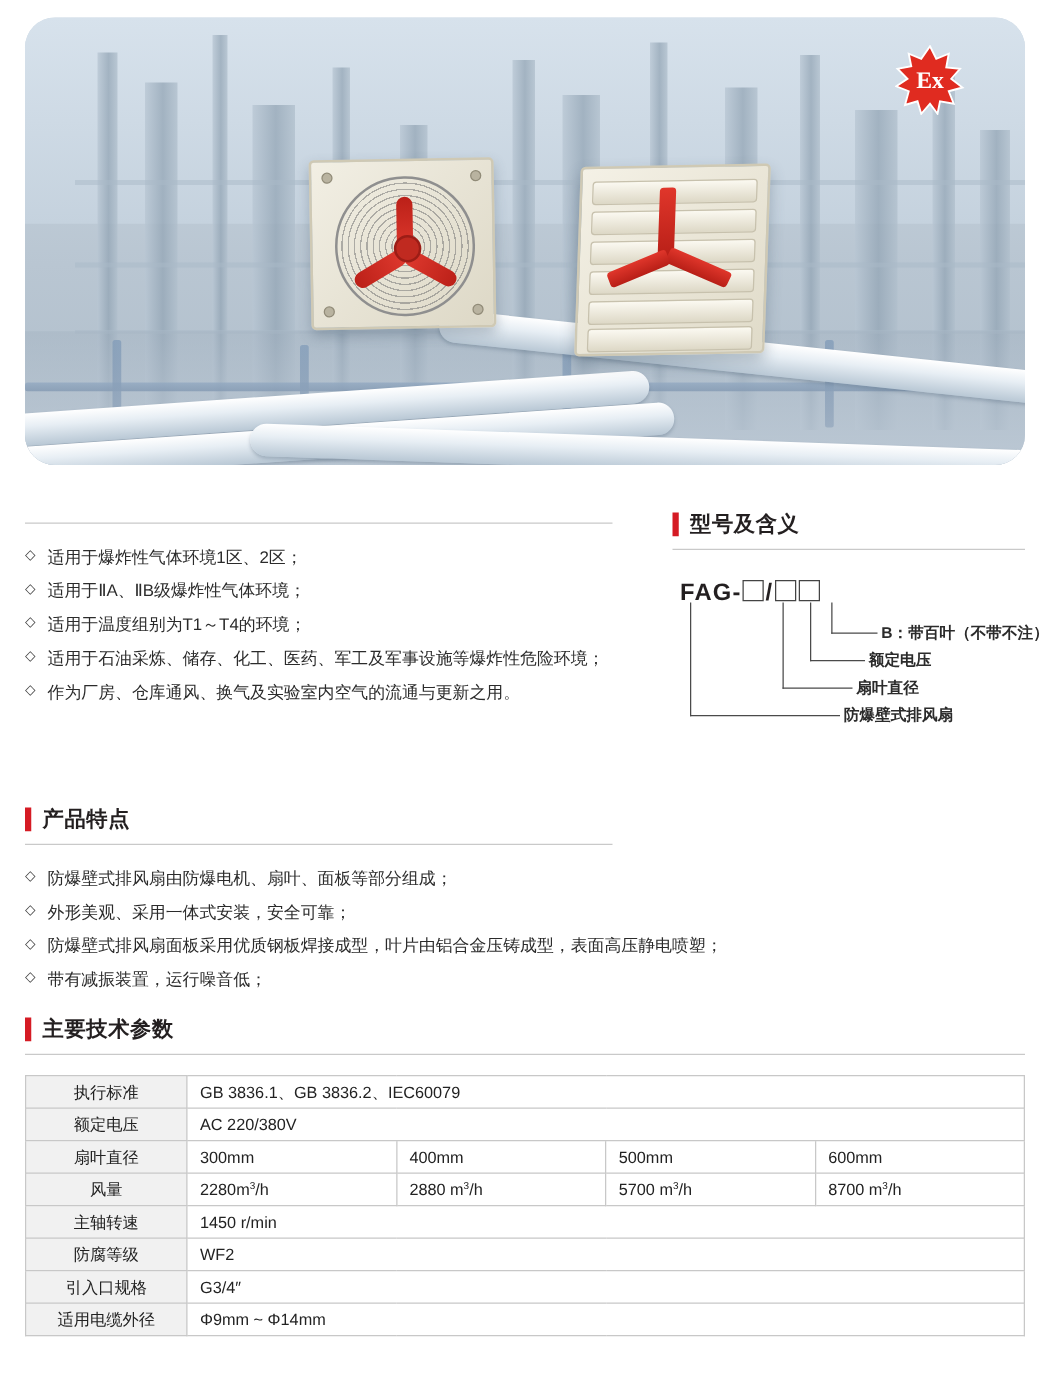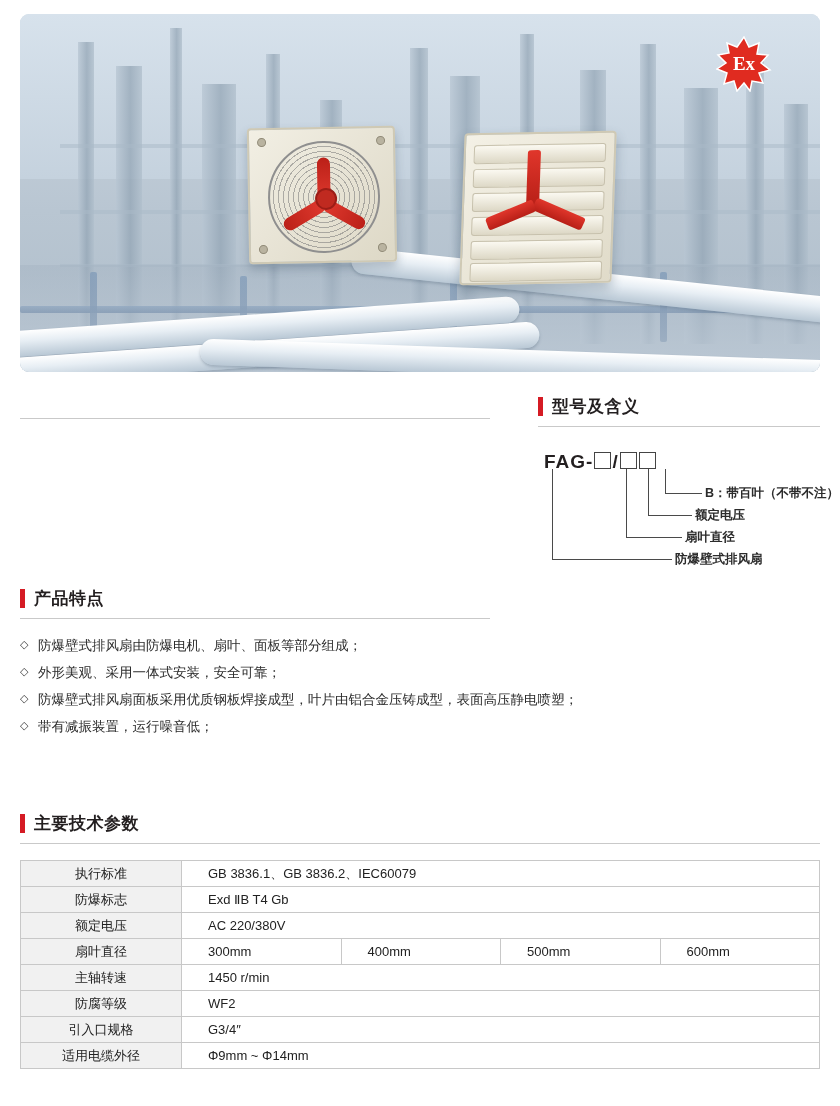"Ex" .hero { border-radius: 9px -> 24px }
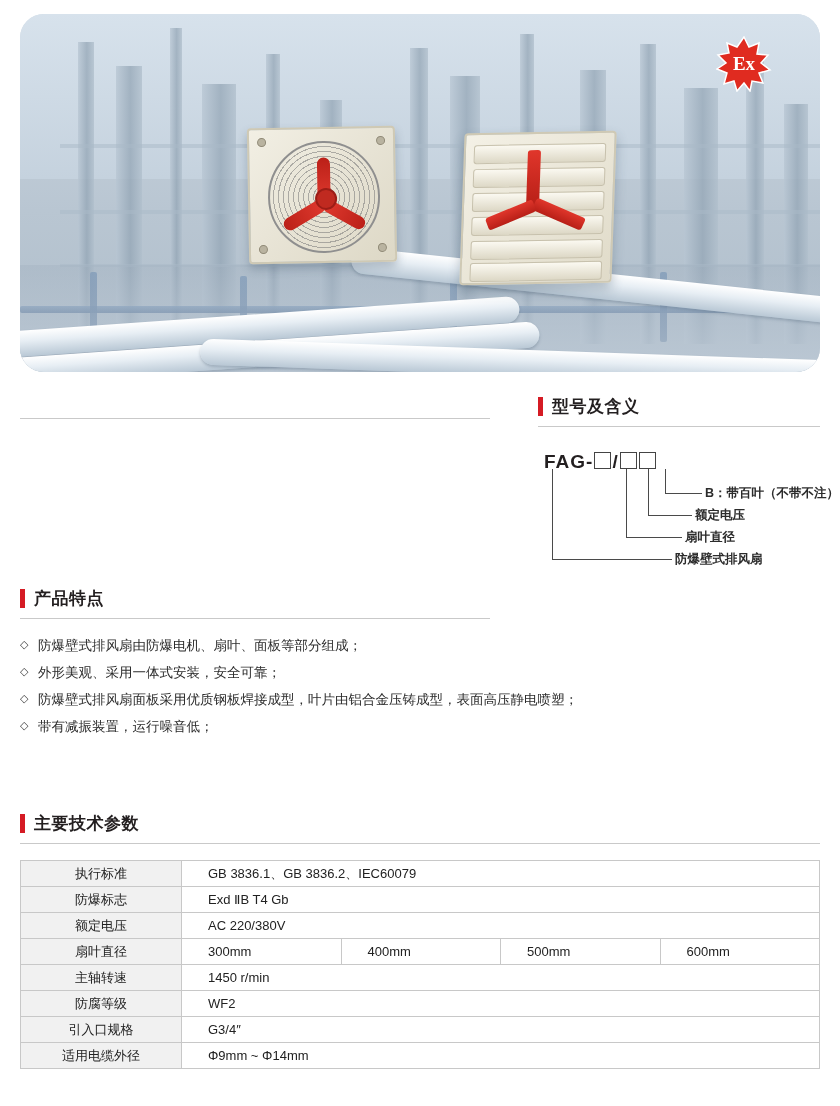"型号及含义" .sec-model { top: 395px -> 408px }
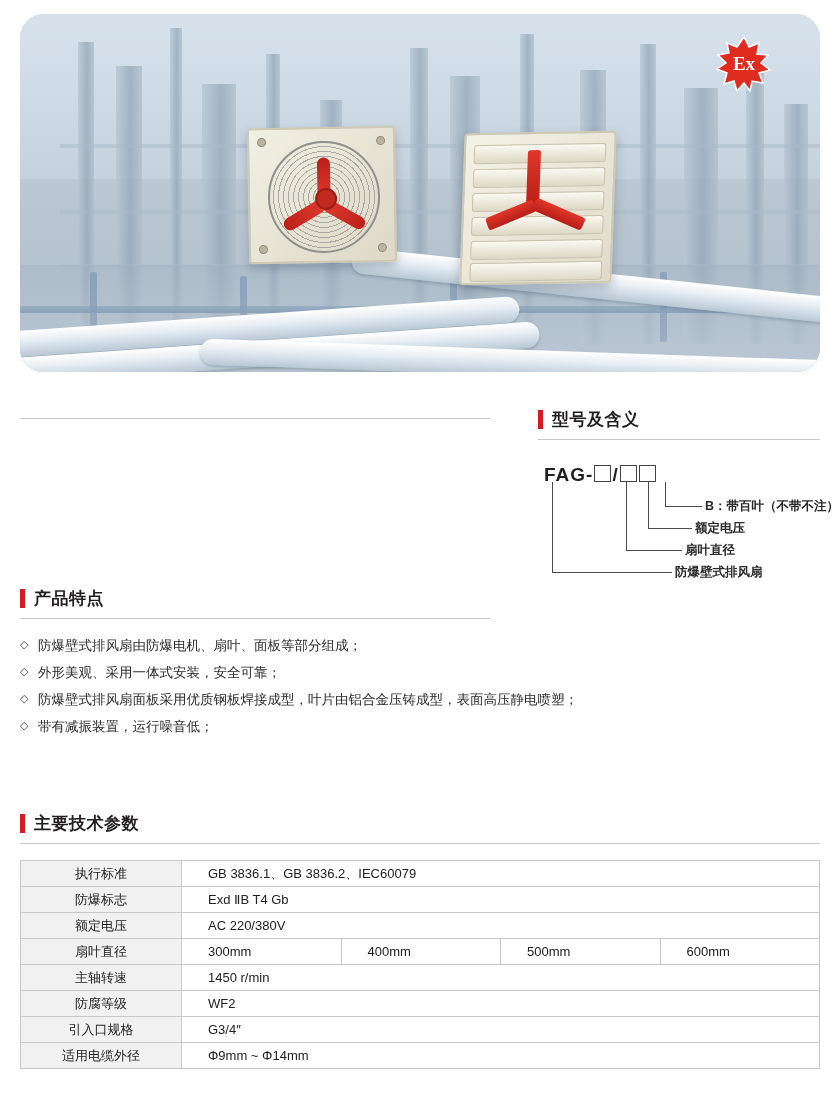"适用于爆炸性气体环境1区、2区；" ul.bullet-list { html: none -> <ul> <li>适用于爆炸性气体环境1区、2区；</li> <li>适用于ⅡA、ⅡB级爆炸性气体环境；</li> <li>适用于温度组别为T1～T4的环境；</li> <li>适用于石油采炼、储存、化工、医药、军工及军事设施等爆炸性危险环境；</li> <li>作为厂房、仓库通风、换气及实验室内空气的流通与更新之用。</li> </ul> }
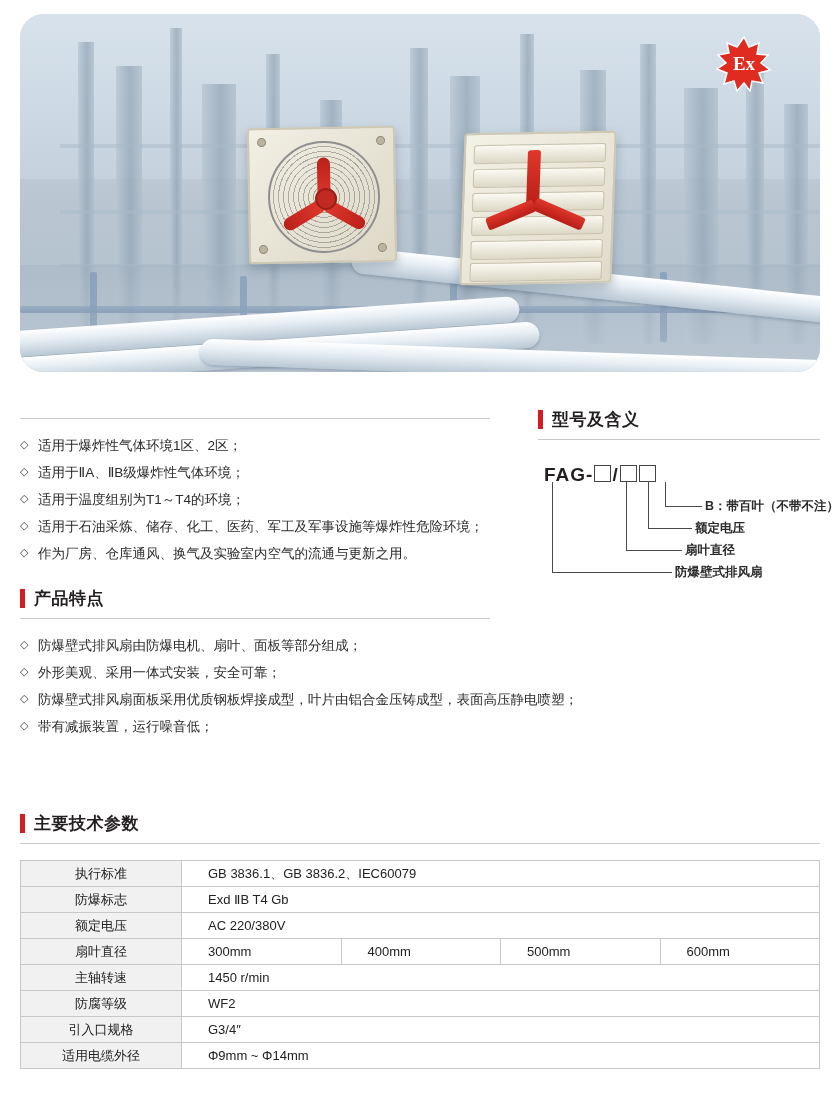"产品特点" .sec-features { top: 587px -> 644px }
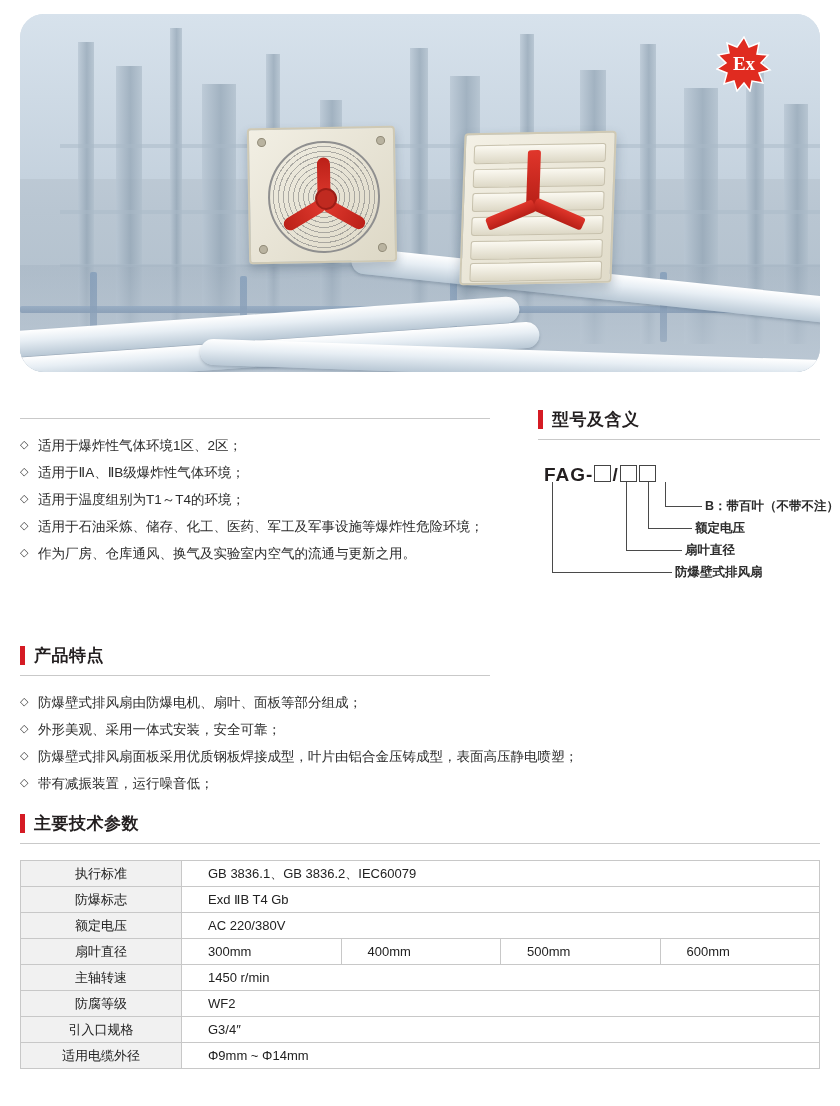"执行标准" table.spec td { padding: 0 26px -> 0 10px }
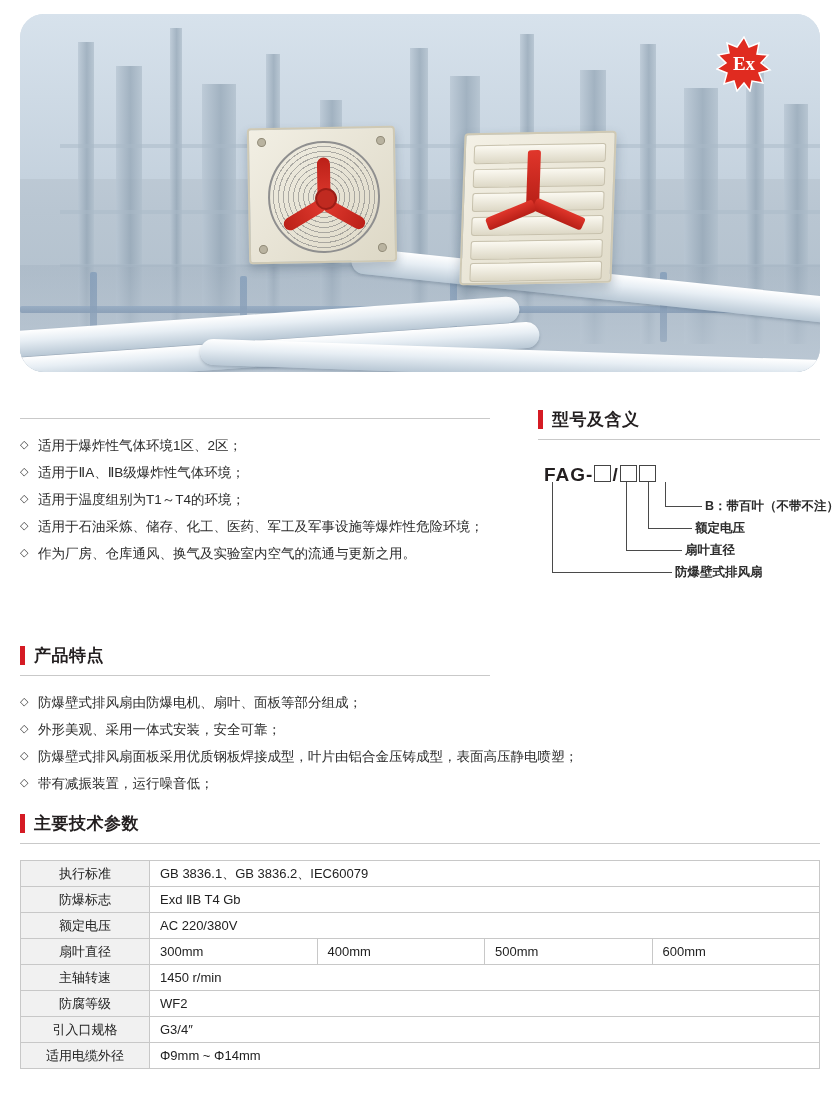"防爆标志" tr { html: <tr> <td>防爆标志</td> <td>Exd ⅡB T4 Gb</td> </tr> -> none }
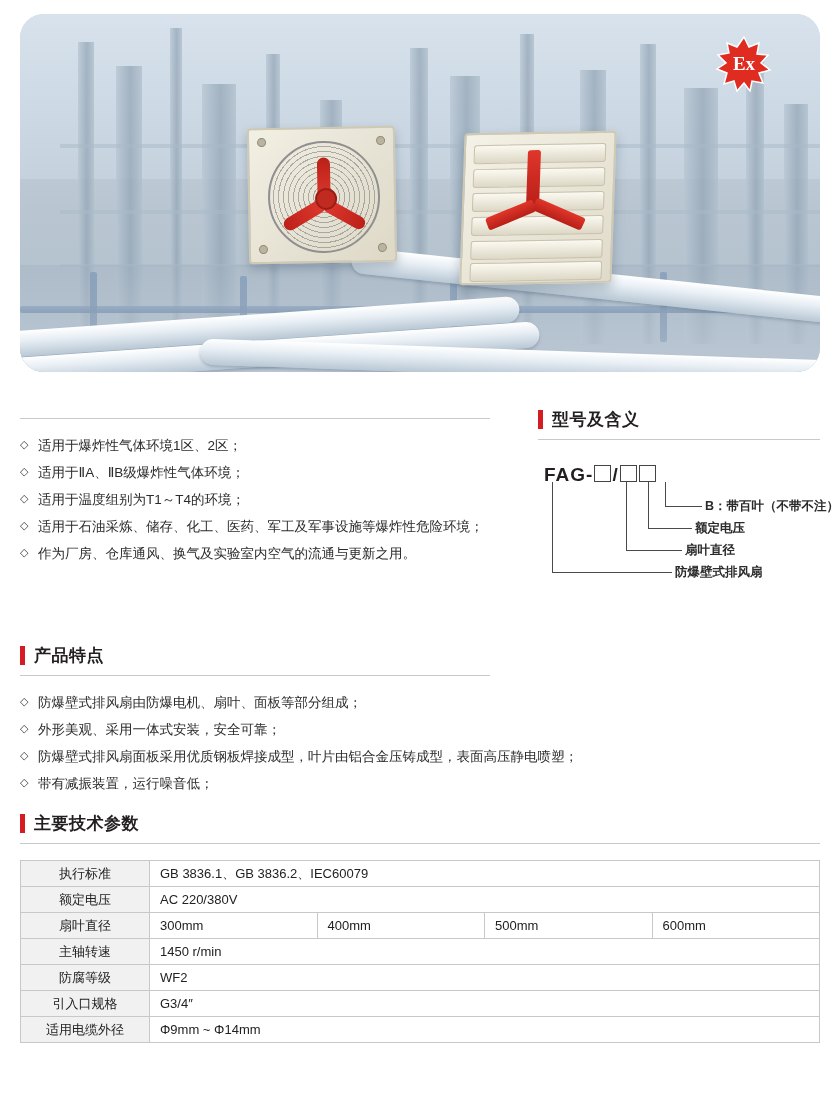"风量" tr { html: none -> <tr> <td>风量</td> <td>2280m<sup>3</sup>/h</td> <td>2880 m<sup>3</sup>/h</td> <td>5700 m<sup>3</sup>/h</td> <td>8700 m<sup>3</sup>/h</td> </tr> }
